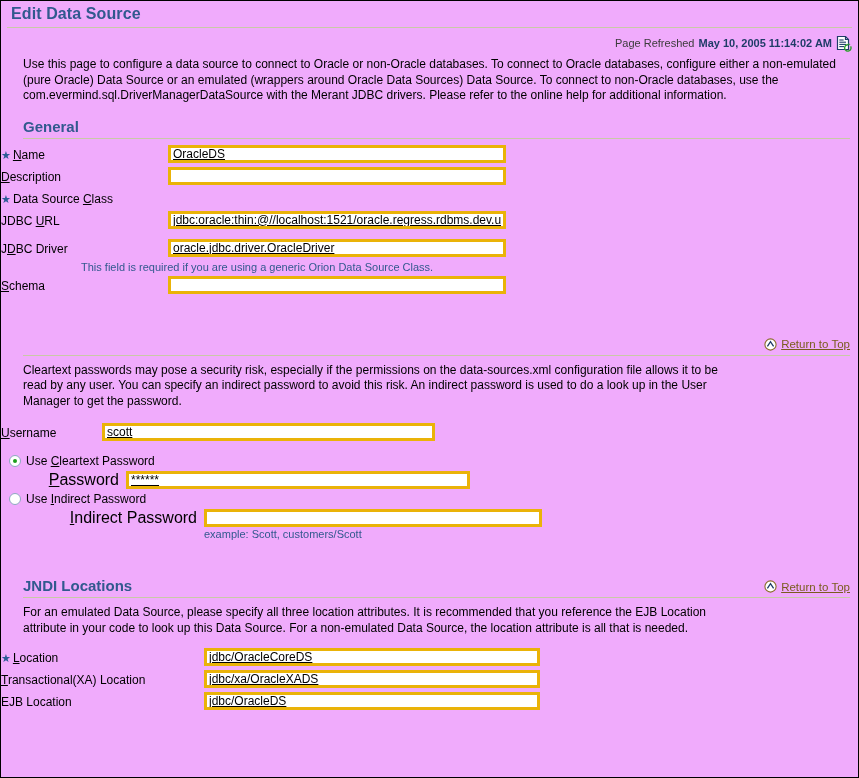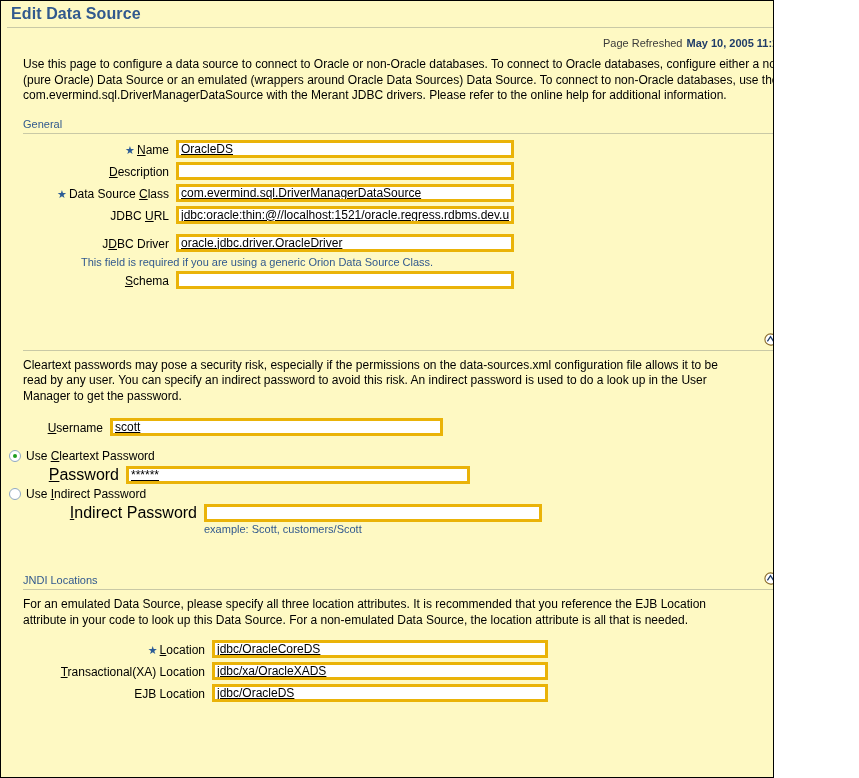"Edit Data Source" #page { background: #fef9c3 -> #f0abfc; width: 774px -> 859px }
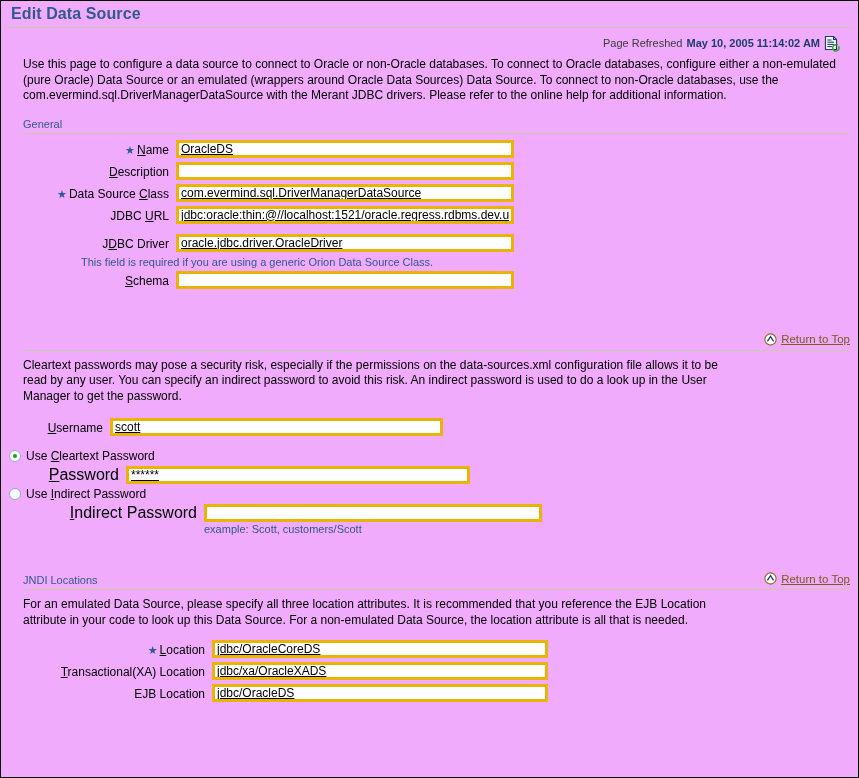"Page Refreshed" .refresh-line { padding: 6px 18px 0 0 -> 6px 6px 0 0 }
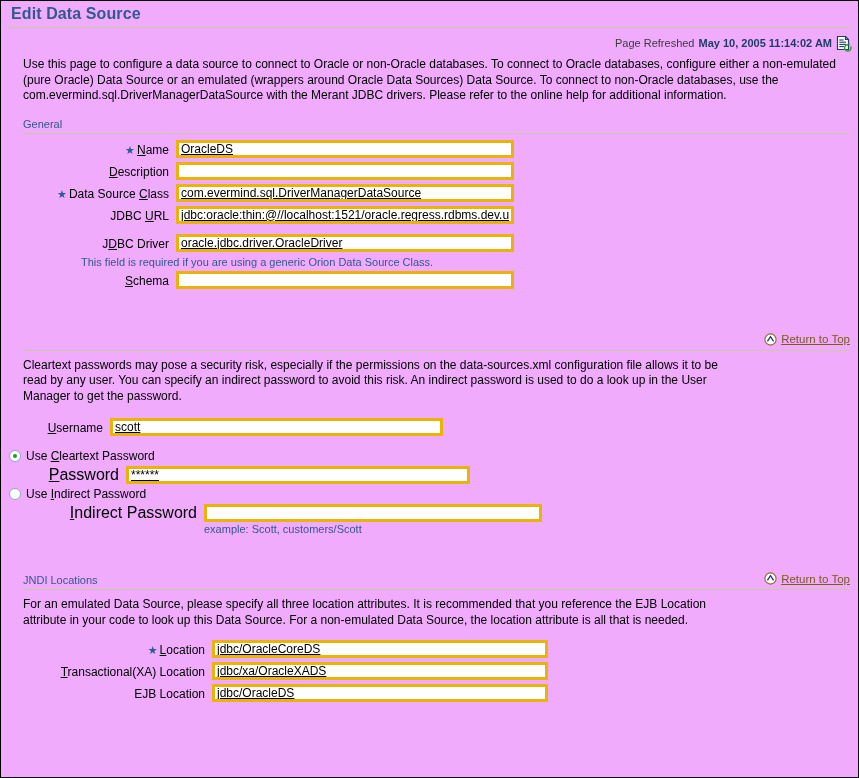"General" .section-title { font-size: 11px -> 15px; font-weight: normal -> bold }
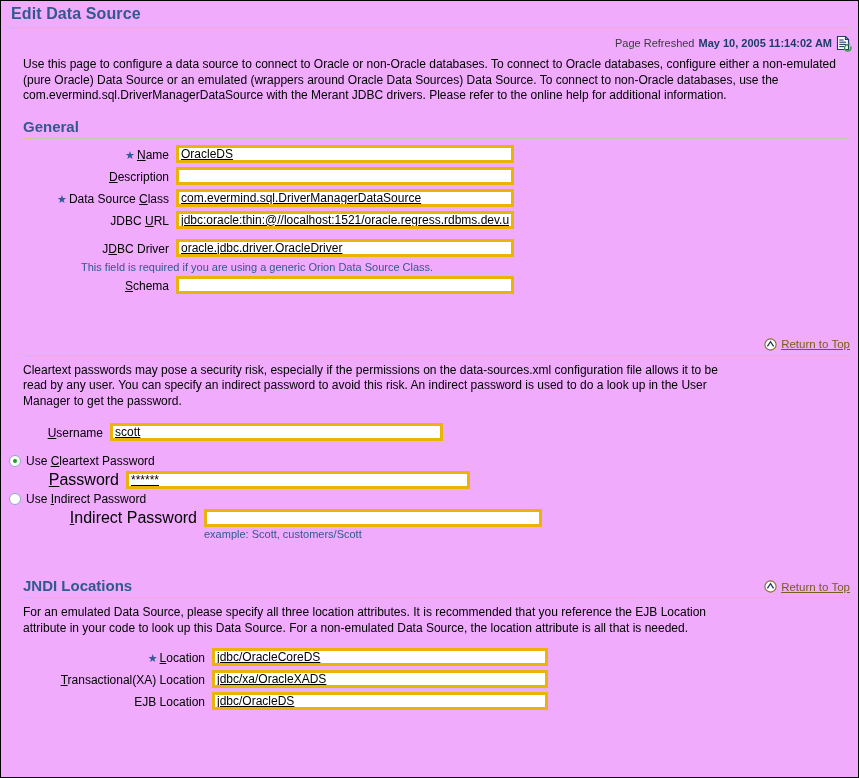"★ Name" .lbl { padding-left: 8px -> none; text-align: right -> none }
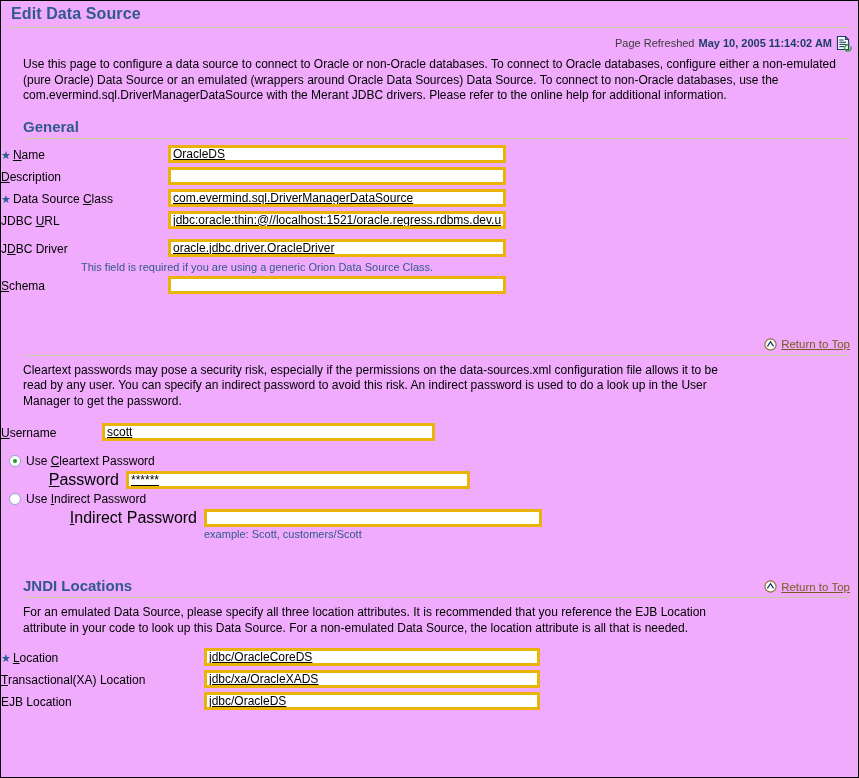"com.evermind.sql.DriverManagerDataSource" input.fld { html: <input> -> none }
